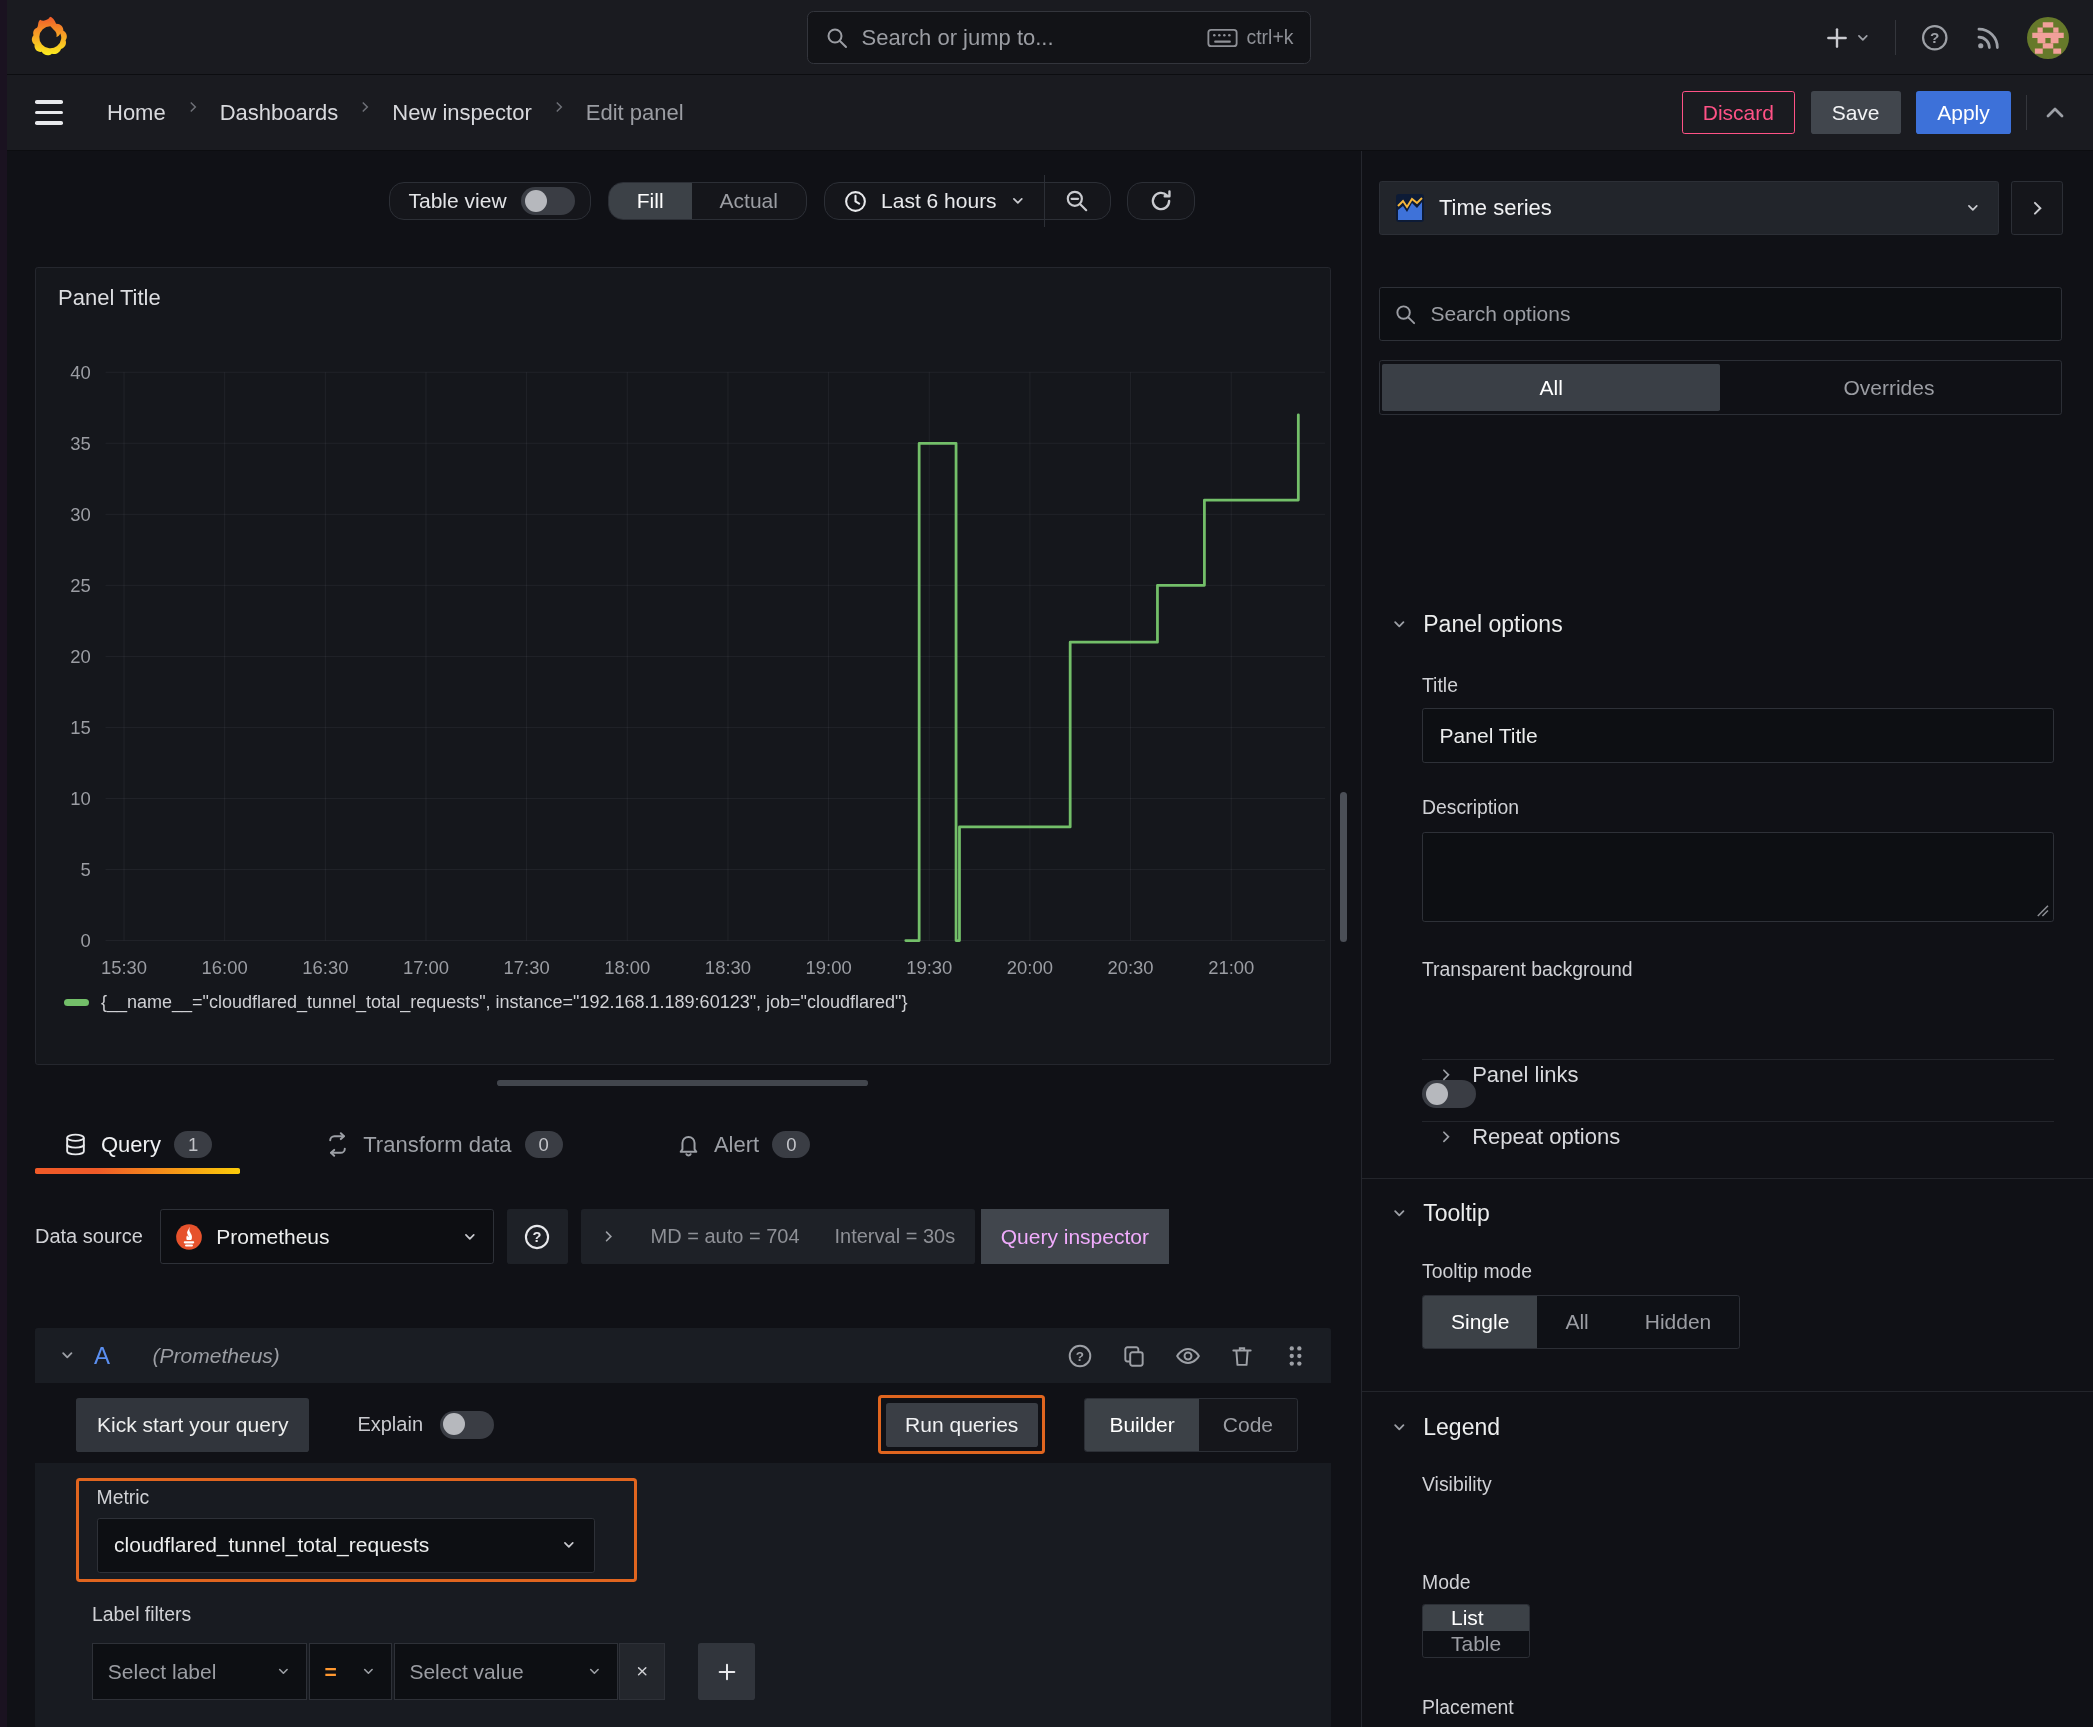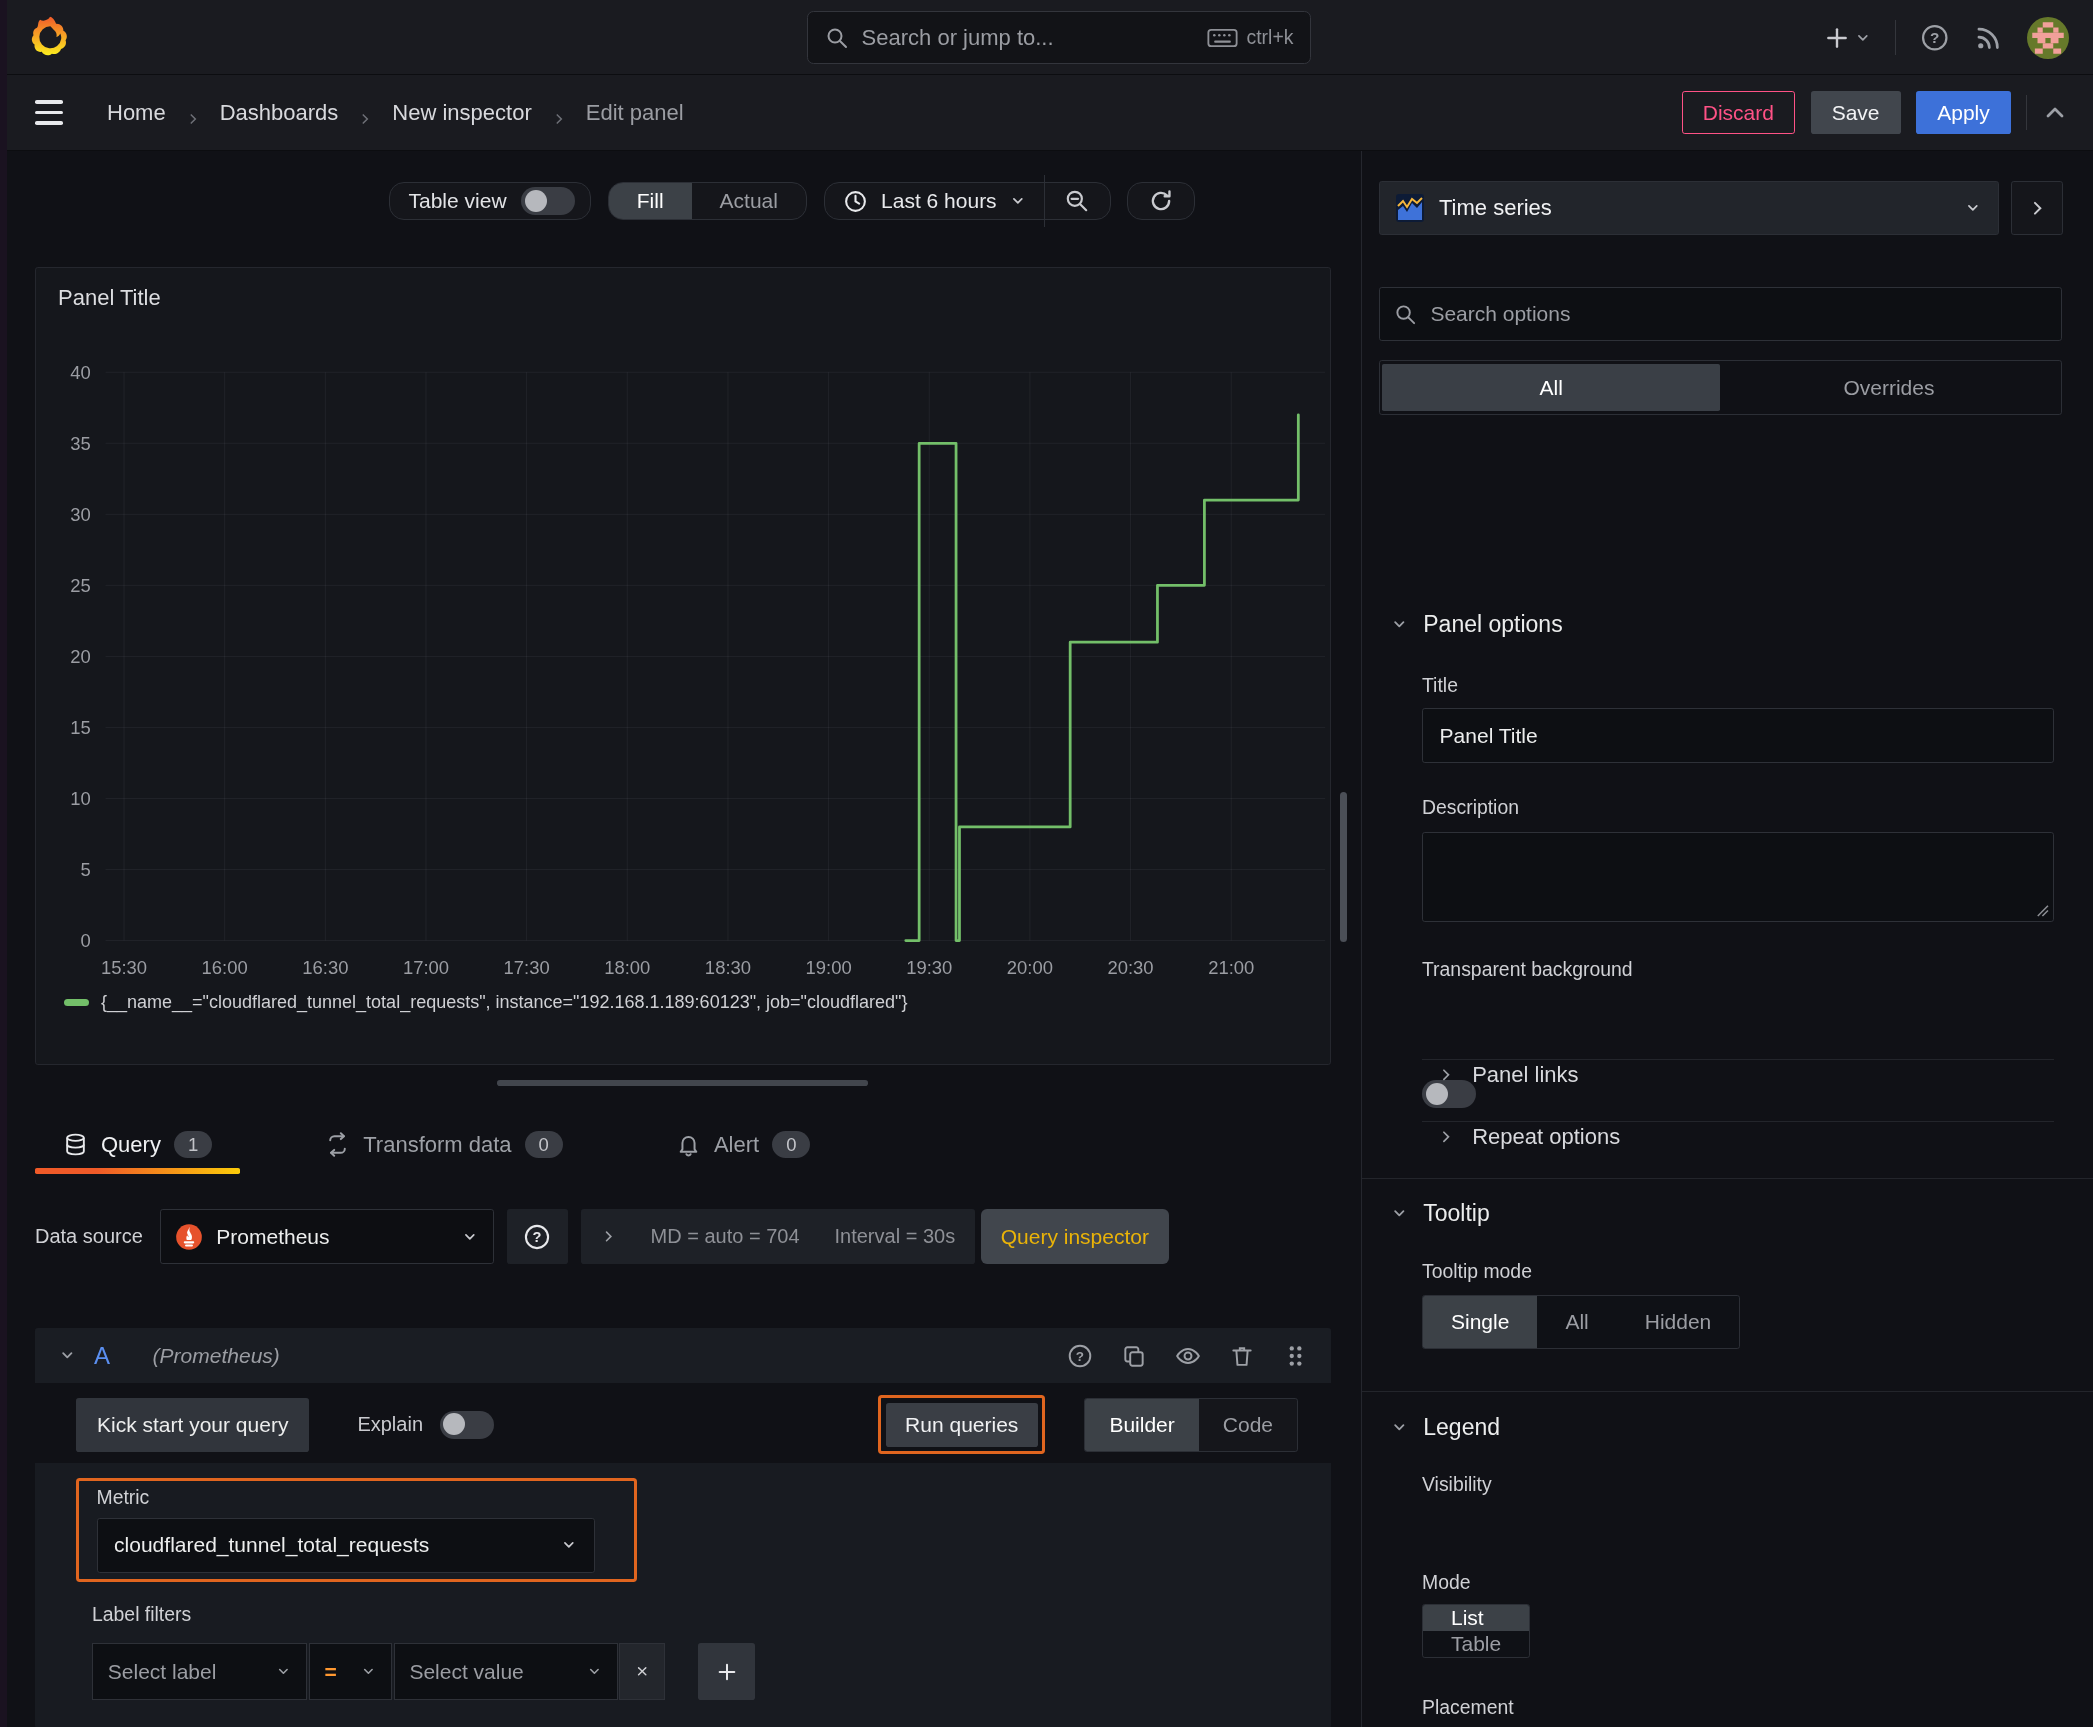"Home" .crumbs { align-items: flex-end -> flex-start }
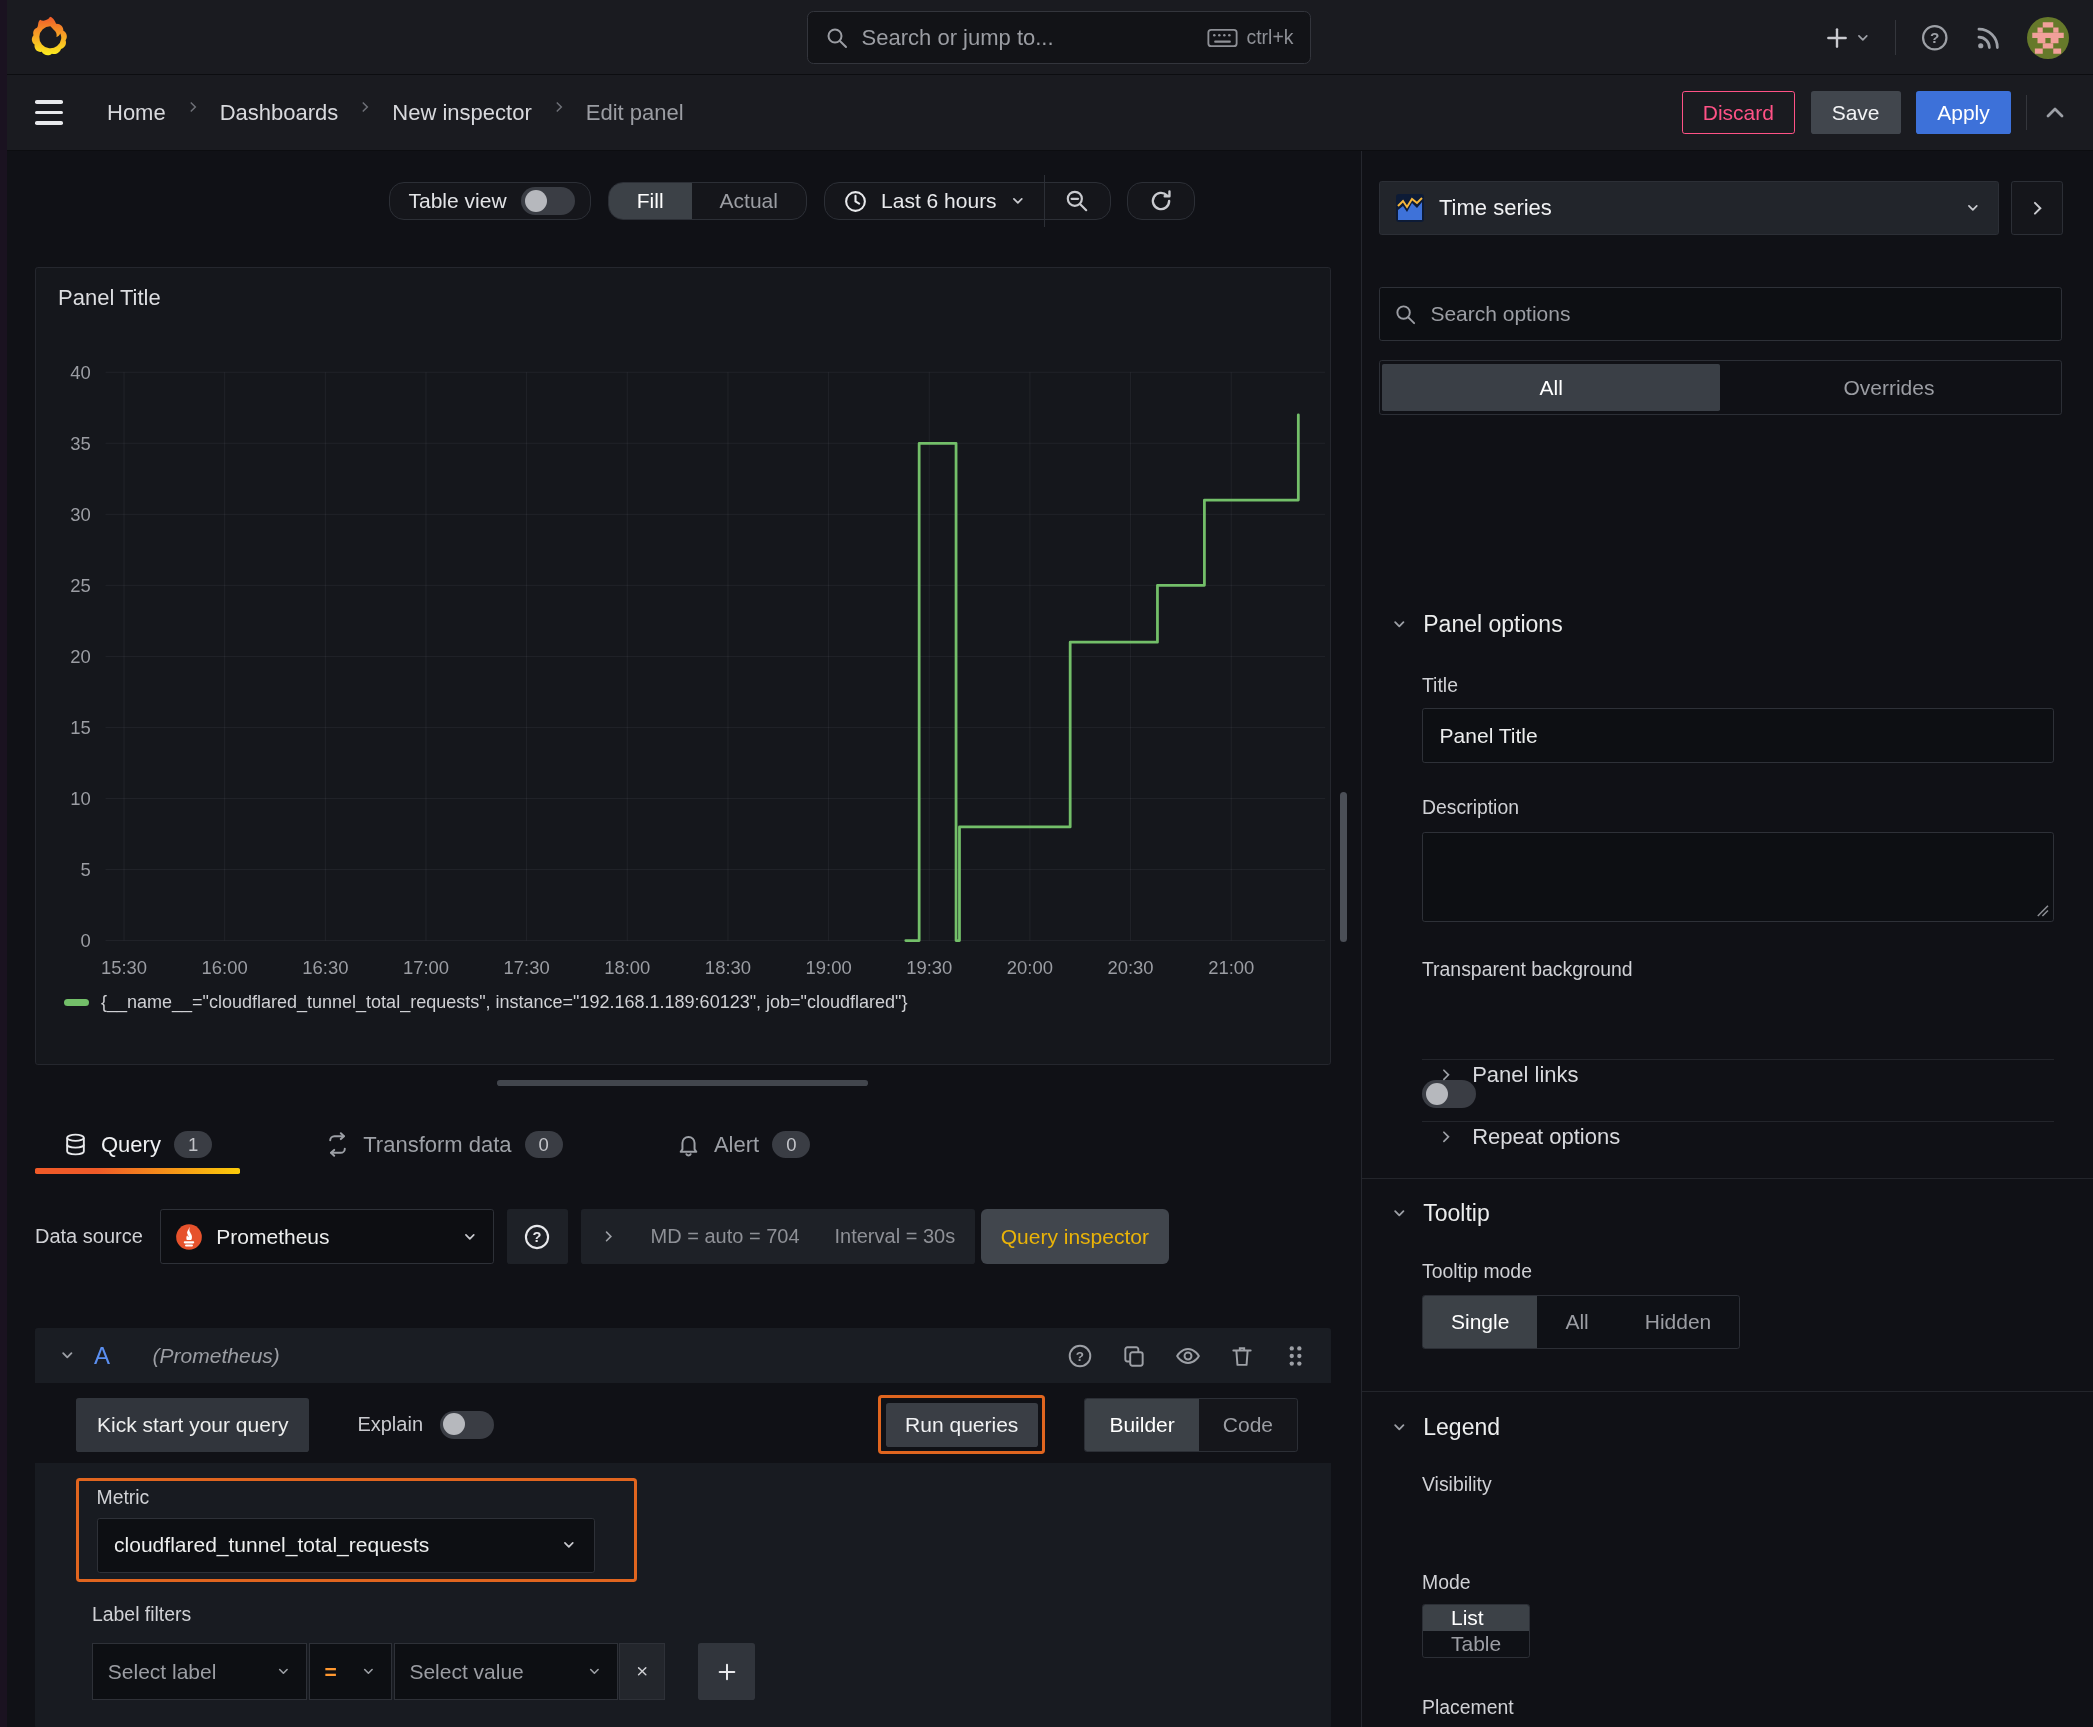"Query inspector" .qi-btn { border-radius: 6px -> 0; color: #eab308 -> #f0abfc }
